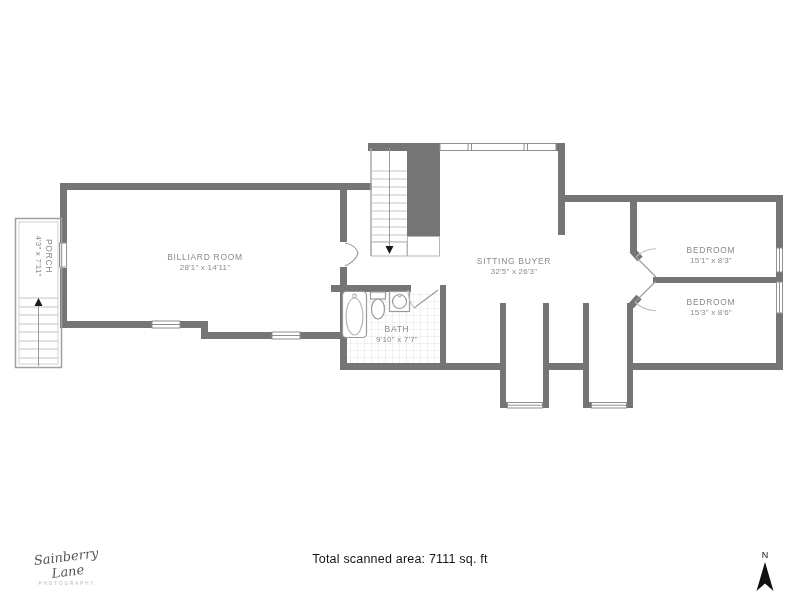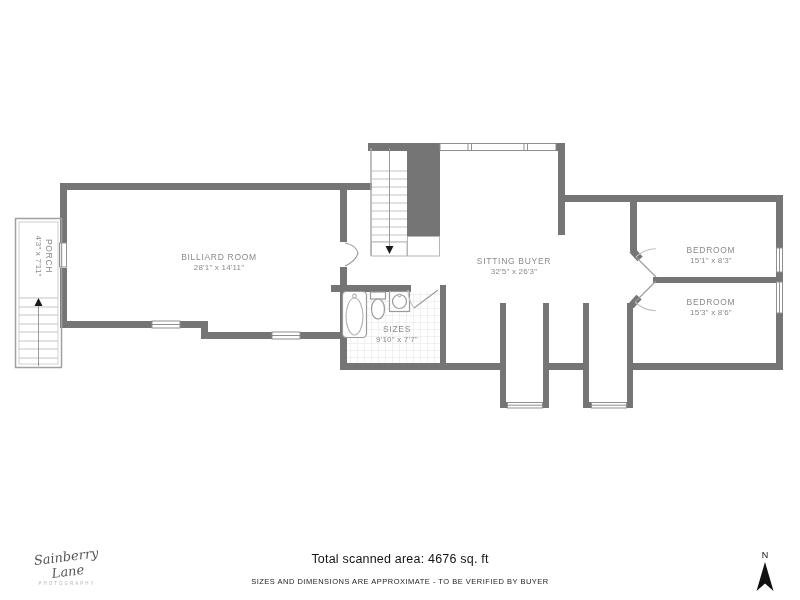"BILLIARD ROOM" div.room-label { left: 219px -> 205px }
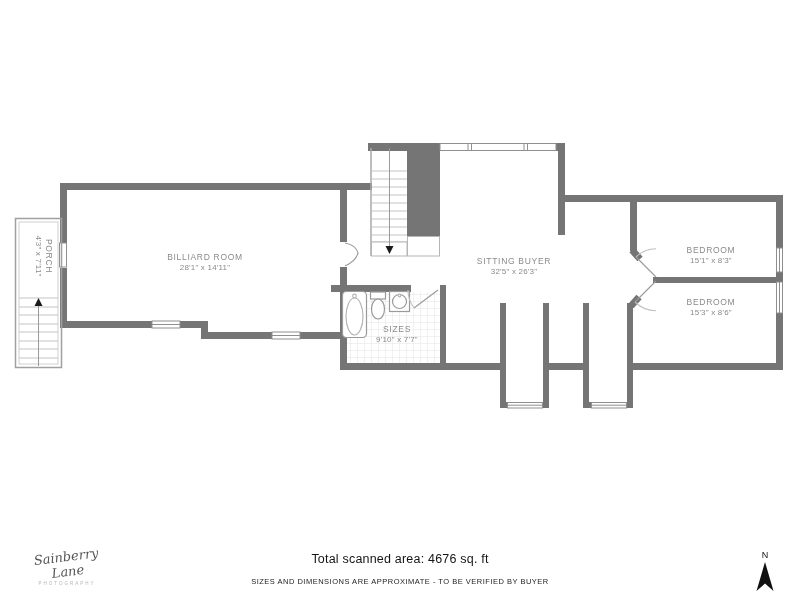"SIZES" div.room-name { text: SIZES -> BATH }
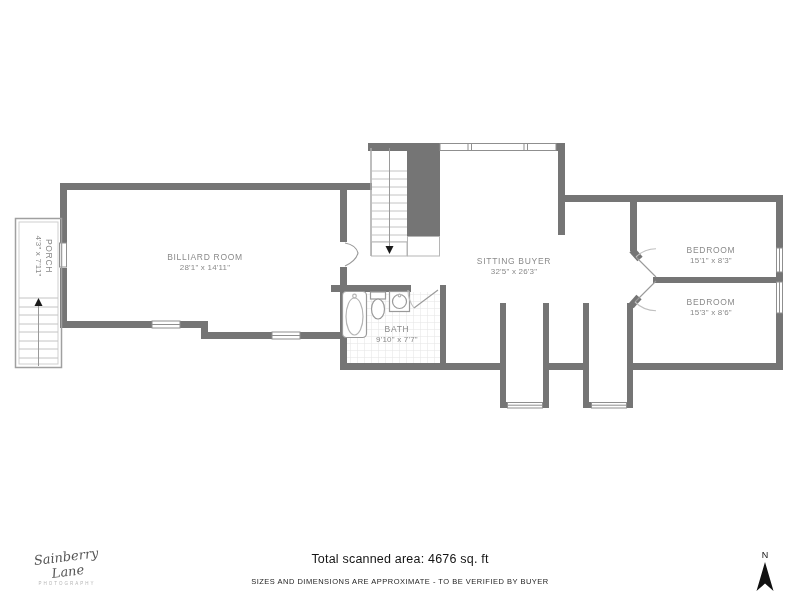"Total scanned area: 4676 sq." div.footer-total { text: 4676 -> 7111 }
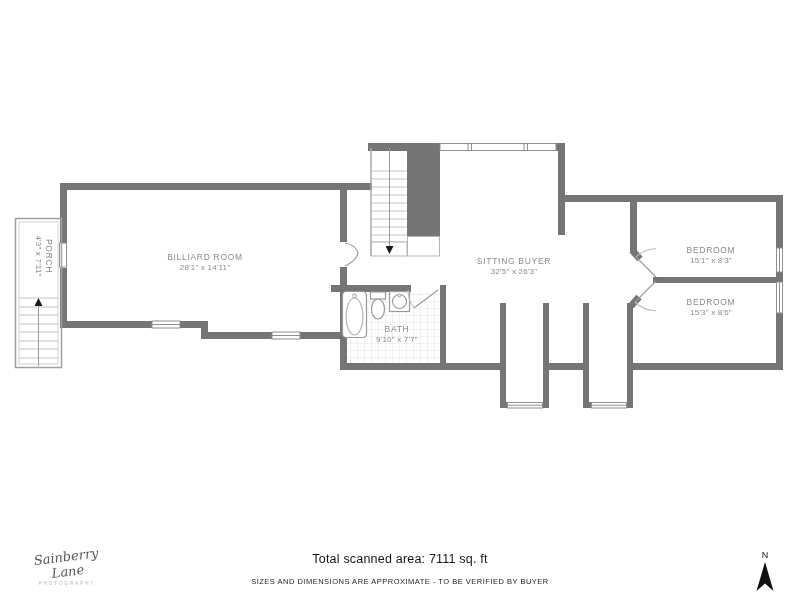"SIZES AND DIMENSIONS ARE APPROXIMATE" div.footer-disclaimer { html: <div>SIZES AND DIMENSIONS ARE APPROXIMATE - TO BE VERIFIED BY BUYER</div> -> none }
